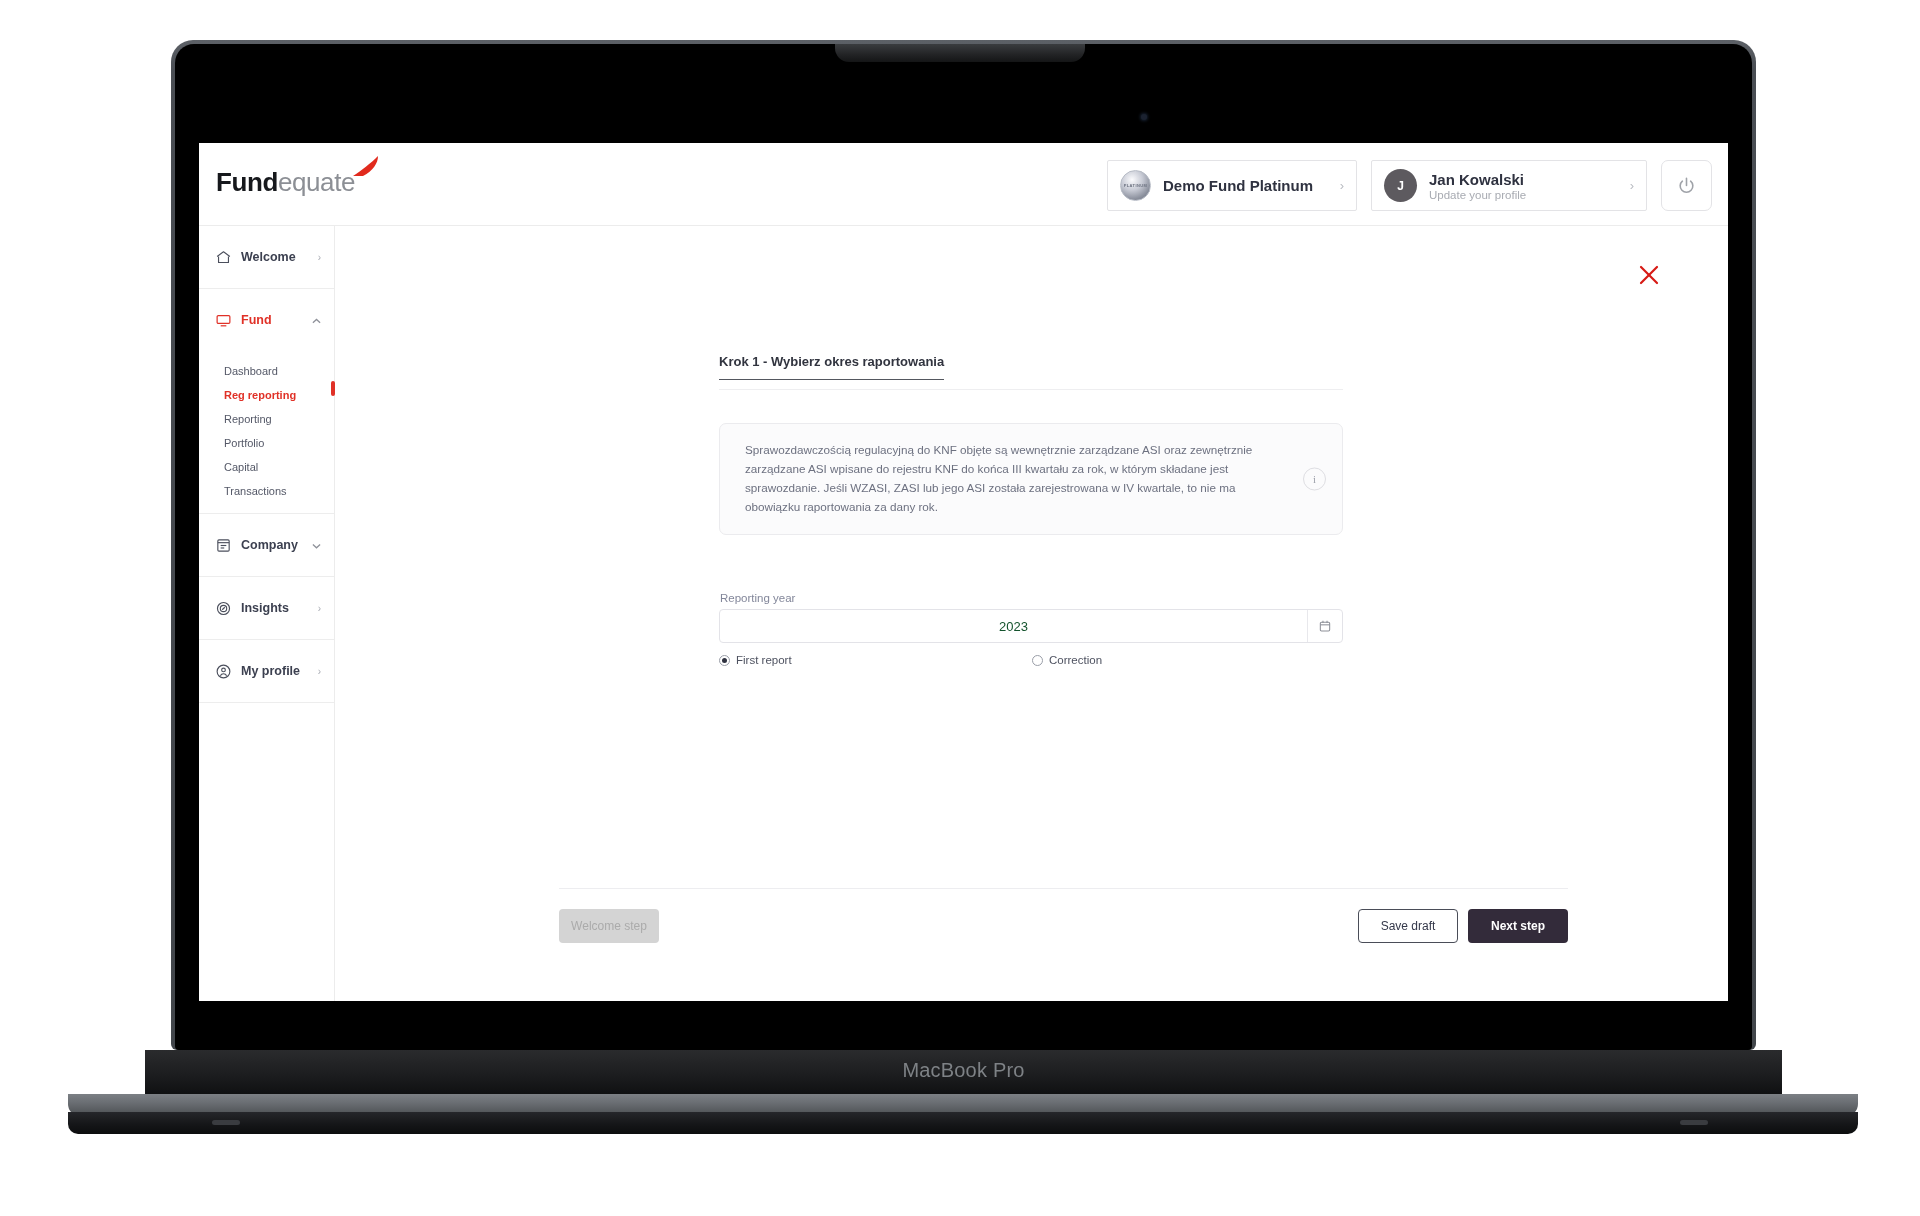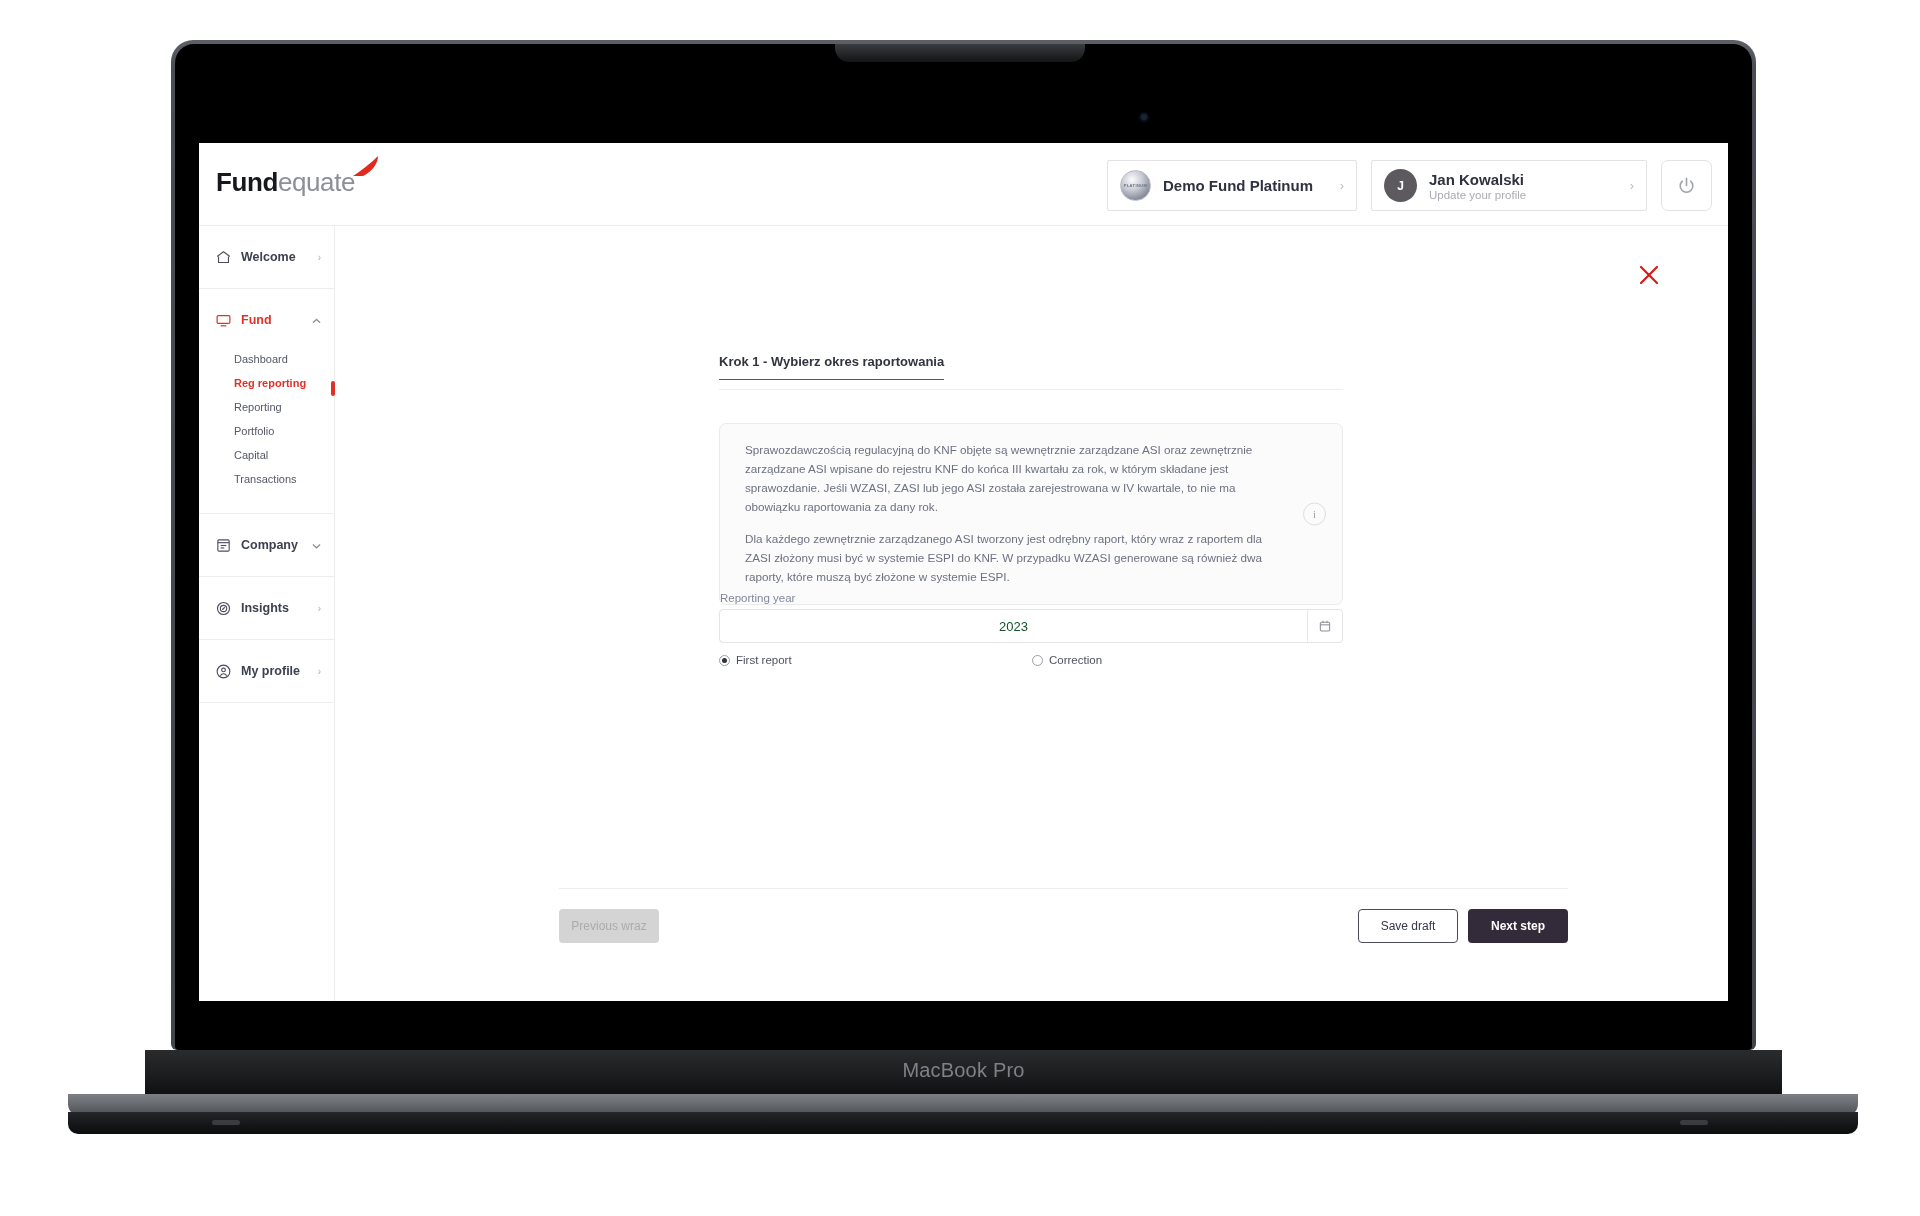"Dashboard" .nav-sub { align-items: flex-start -> flex-end; padding-left: 35px -> 25px }
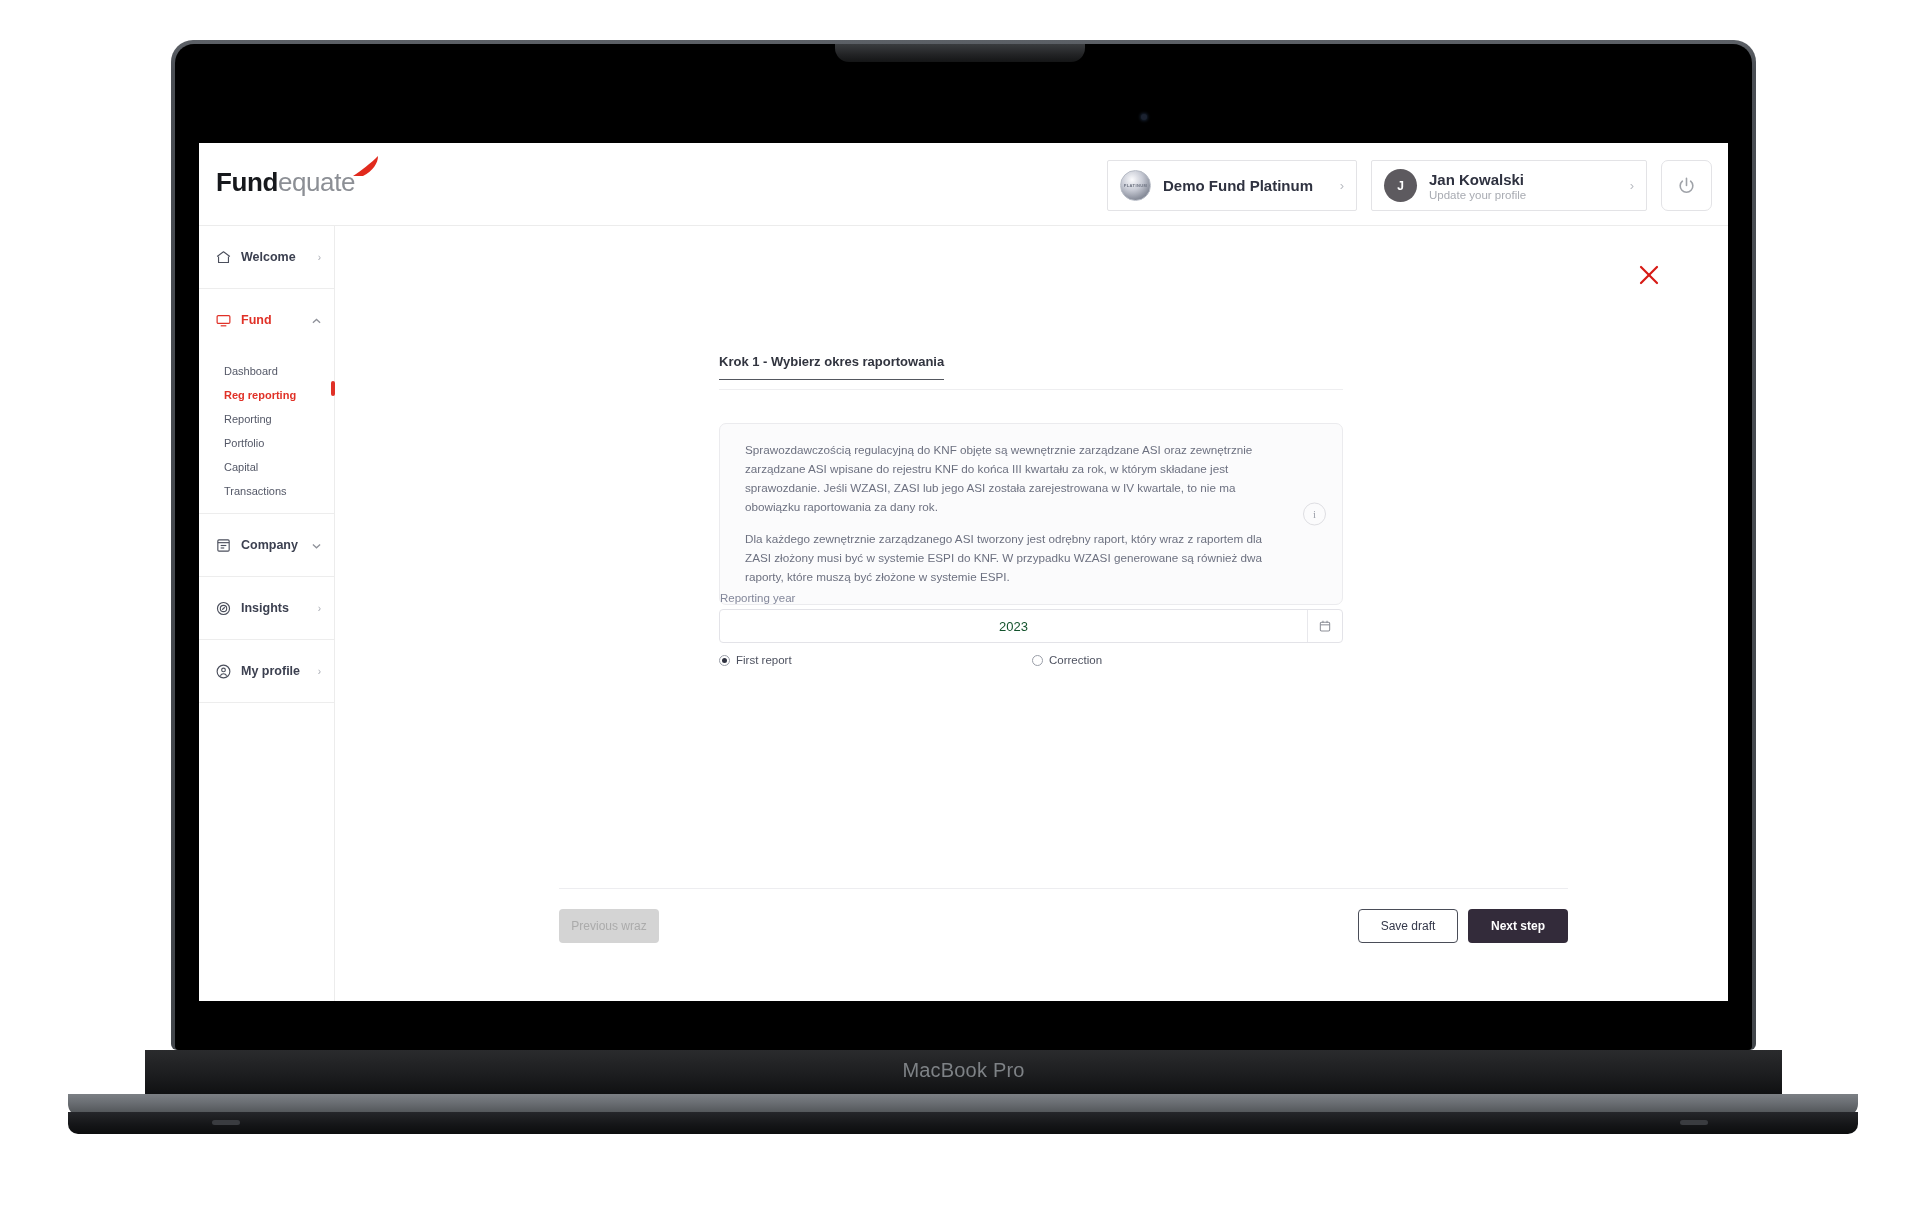"Dla każdego zewnętrznie zarządzanego ASI" p.info-par { html: <p>Dla każdego zewnętrznie zarządzanego ASI tworzony jest odrębny raport, który wraz z raportem dla ZASI złożony musi być w systemie ESPI do KNF. W przypadku WZASI generowane są również dwa raporty, które muszą być złożone w systemie ESPI.</p> -> none }
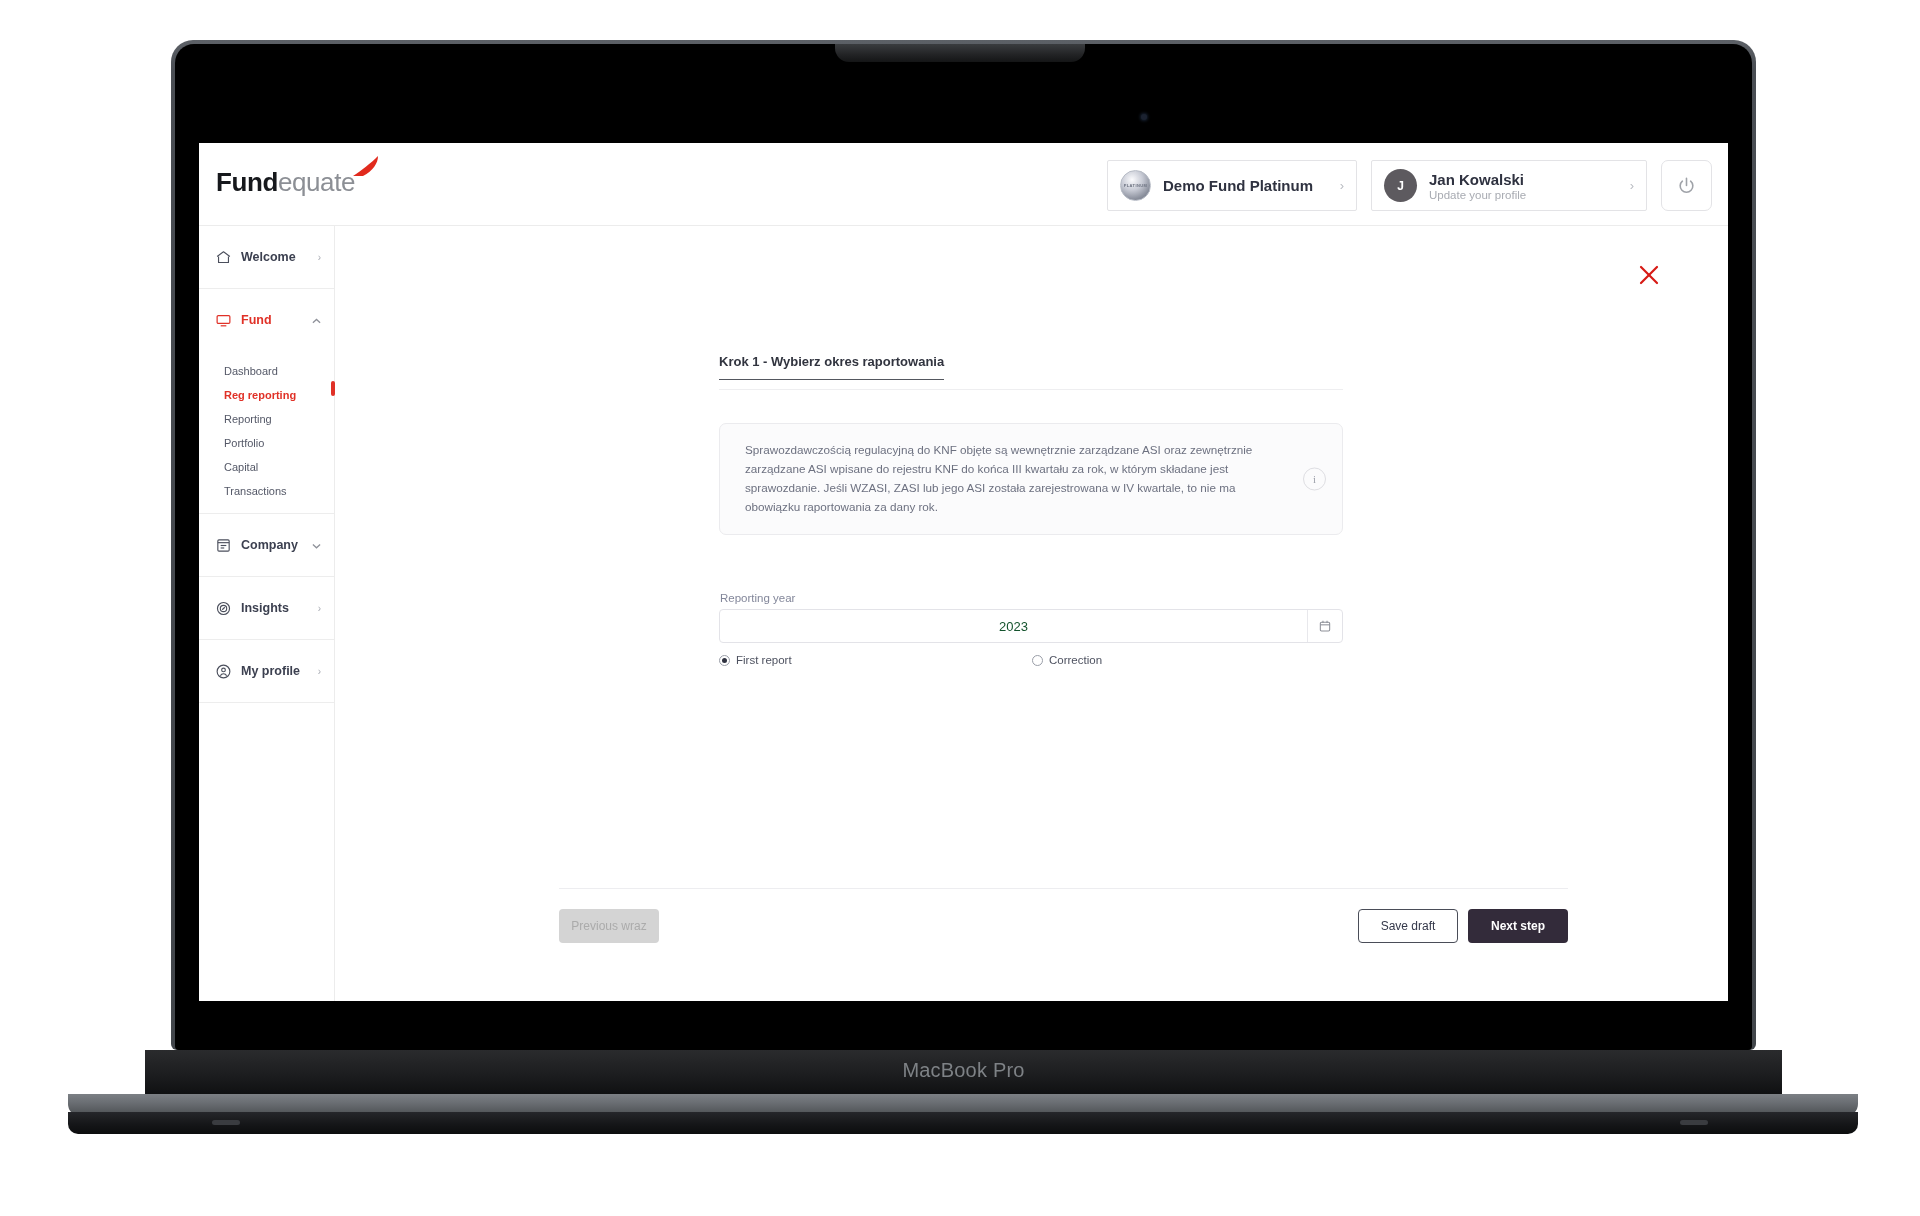"Previous wraz" div.btn { text: Previous wraz -> Welcome step }
